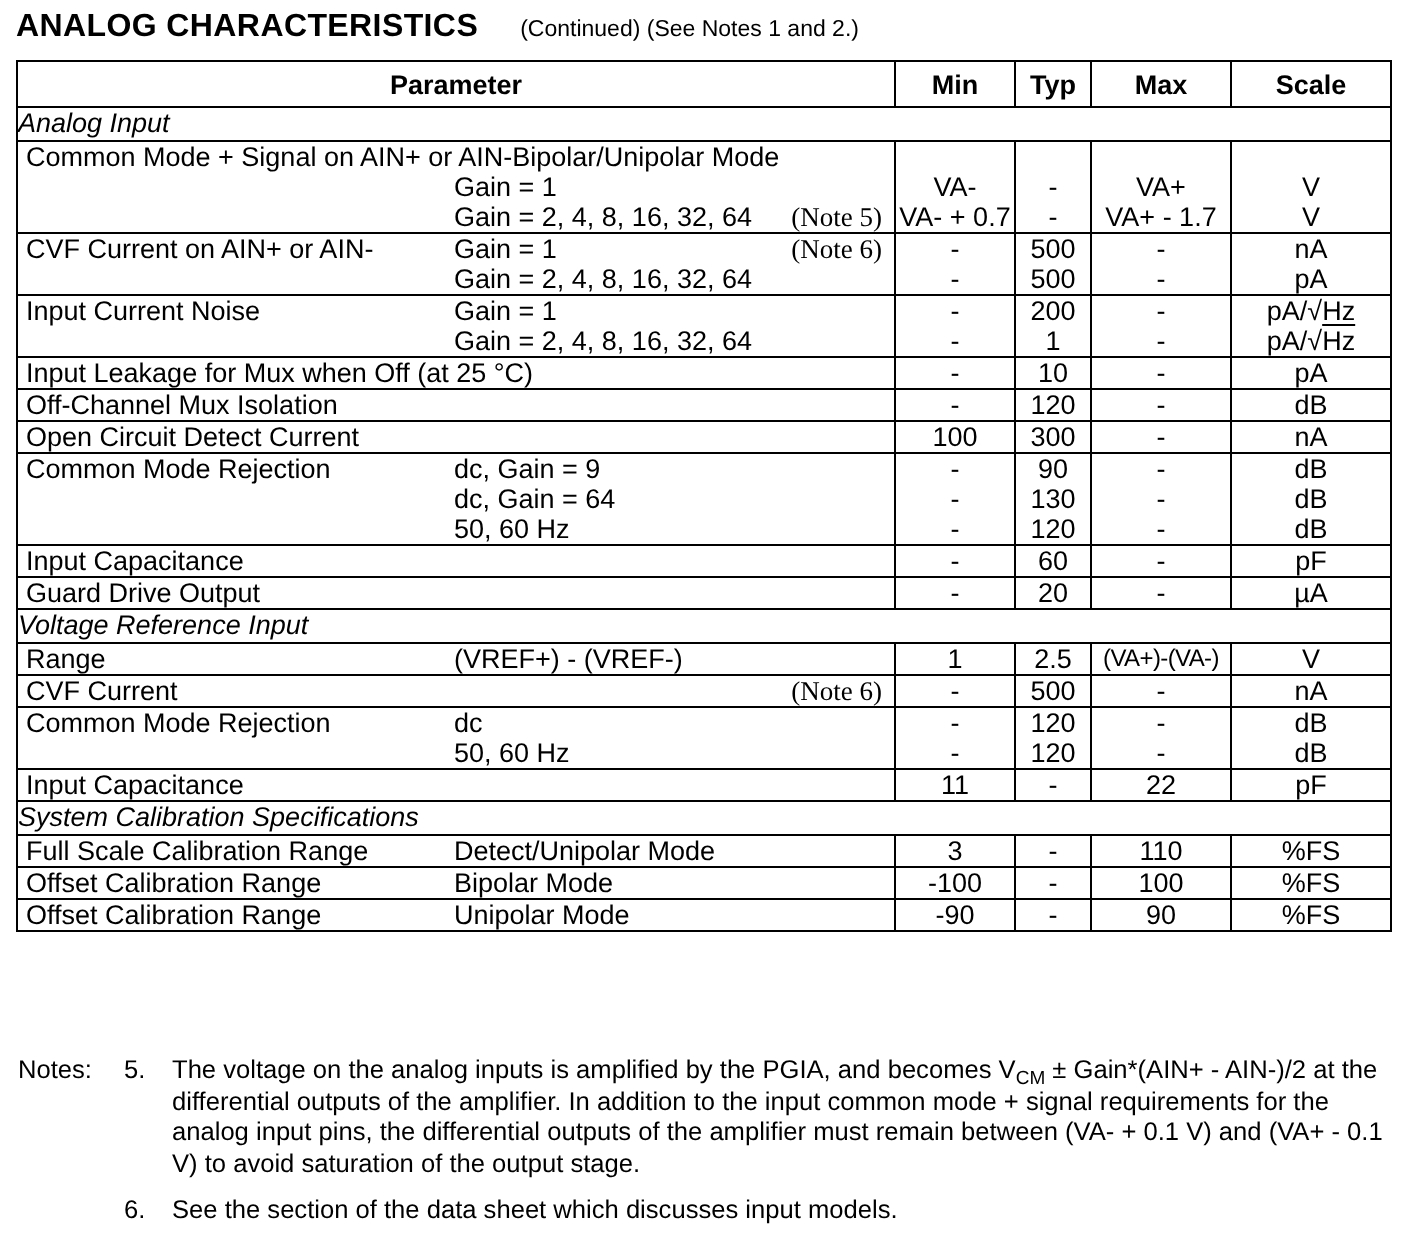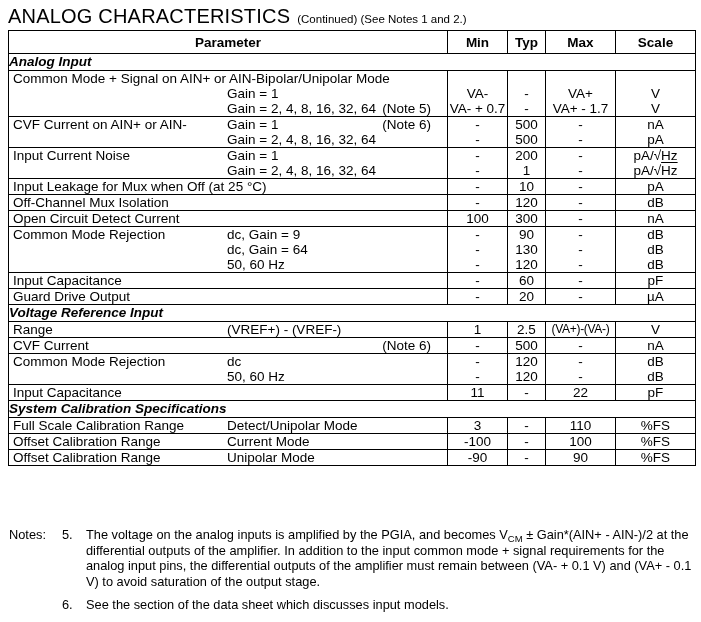"ANALOG CHARACTERISTICS" .title-main { font-size: 20px -> 16px; font-weight: 400 -> 700 }
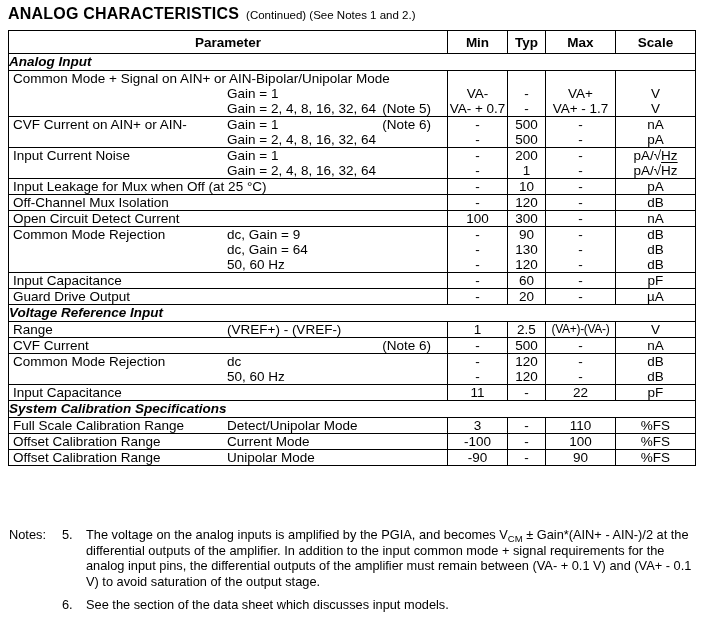"(Continued) (See Notes 1 and" .title-suffix { margin-left: 7px -> 21px }
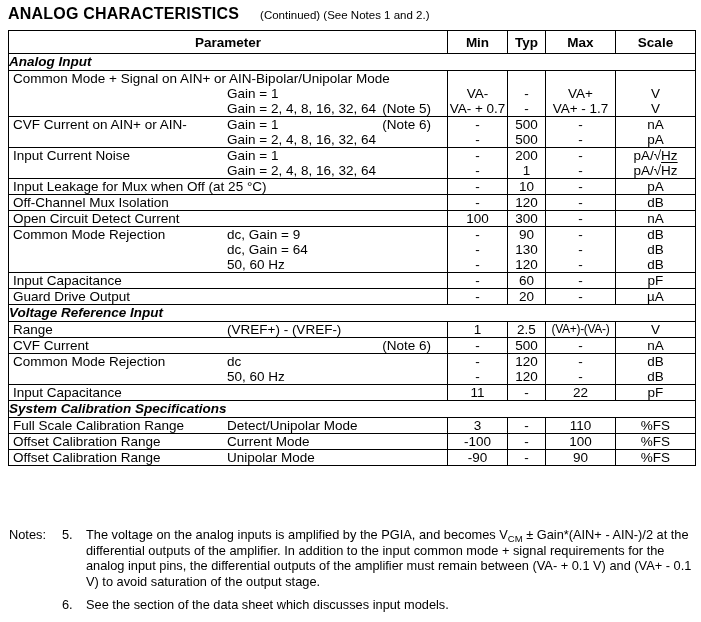"Analog Input" td.section-cell { font-weight: 700 -> 400 }
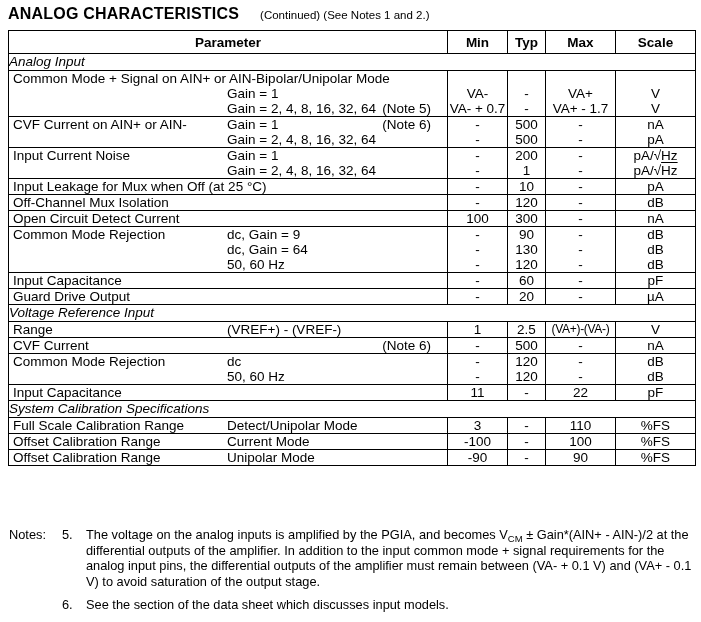"(Note 5)" .pnote { font-family: none -> Liberation Serif, serif; right: 16px -> 6px }
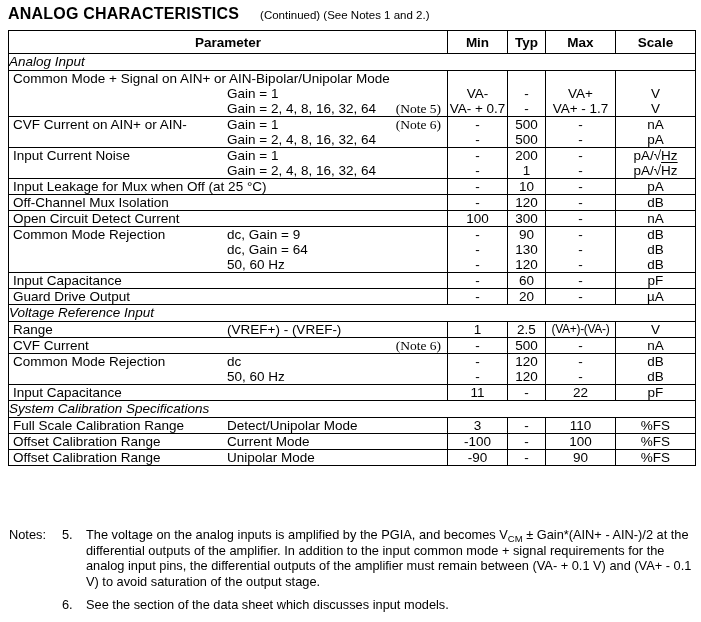"Current Mode" span.pcond { text: Current -> Bipolar }
